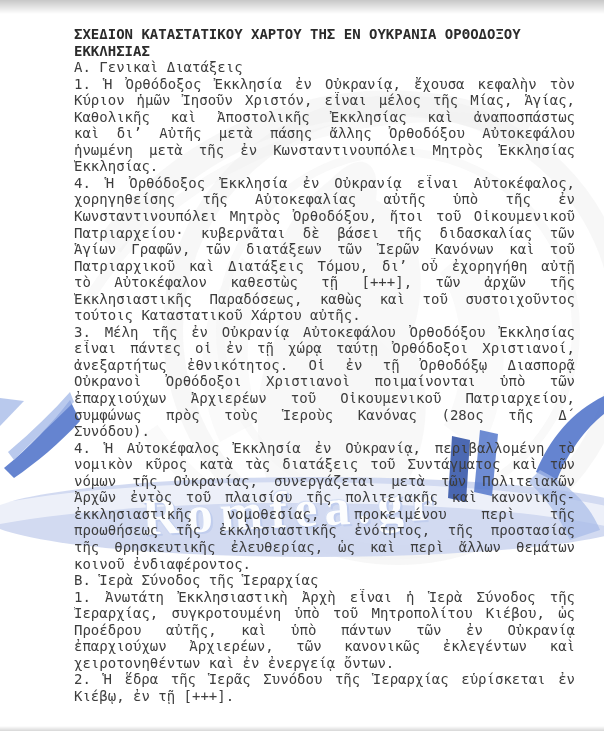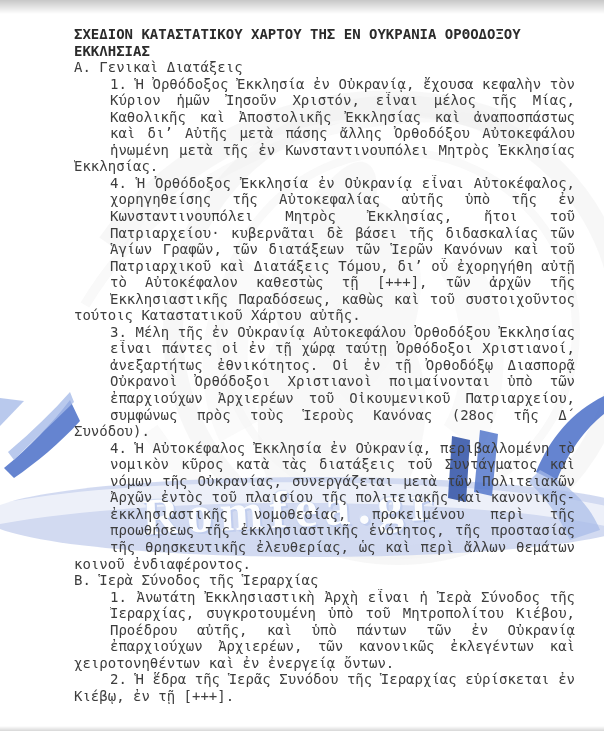"1. Ἡ Ὀρθόδοξος Ἐκκλησία ἐν" .line.j { margin-left: 36px -> none }
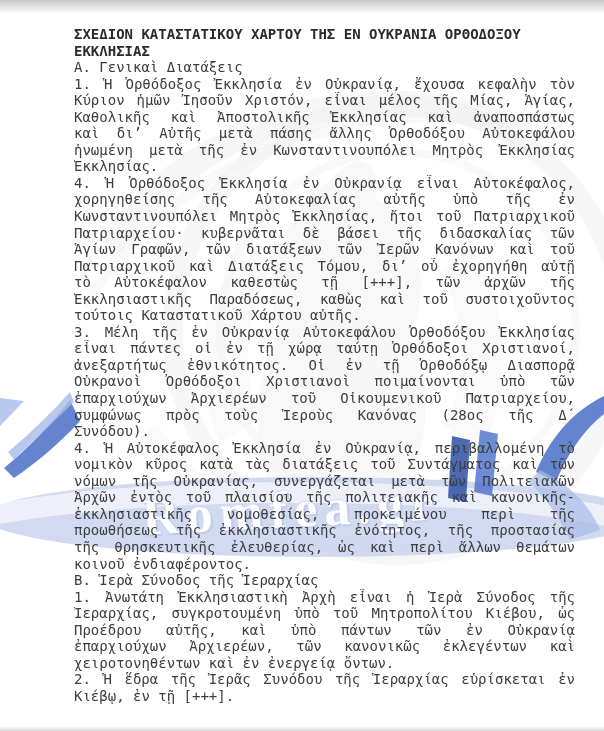"Κωνσταντινουπόλει Μητρὸς Ἐκκλησίας, ἤτοι" div.line { text: Ἐκκλησίας, ἤτοι τοῦ Πατριαρχικοῦ -> Ὀρθοδόξου, ἤτοι τοῦ Οἰκουμενικοῦ }
